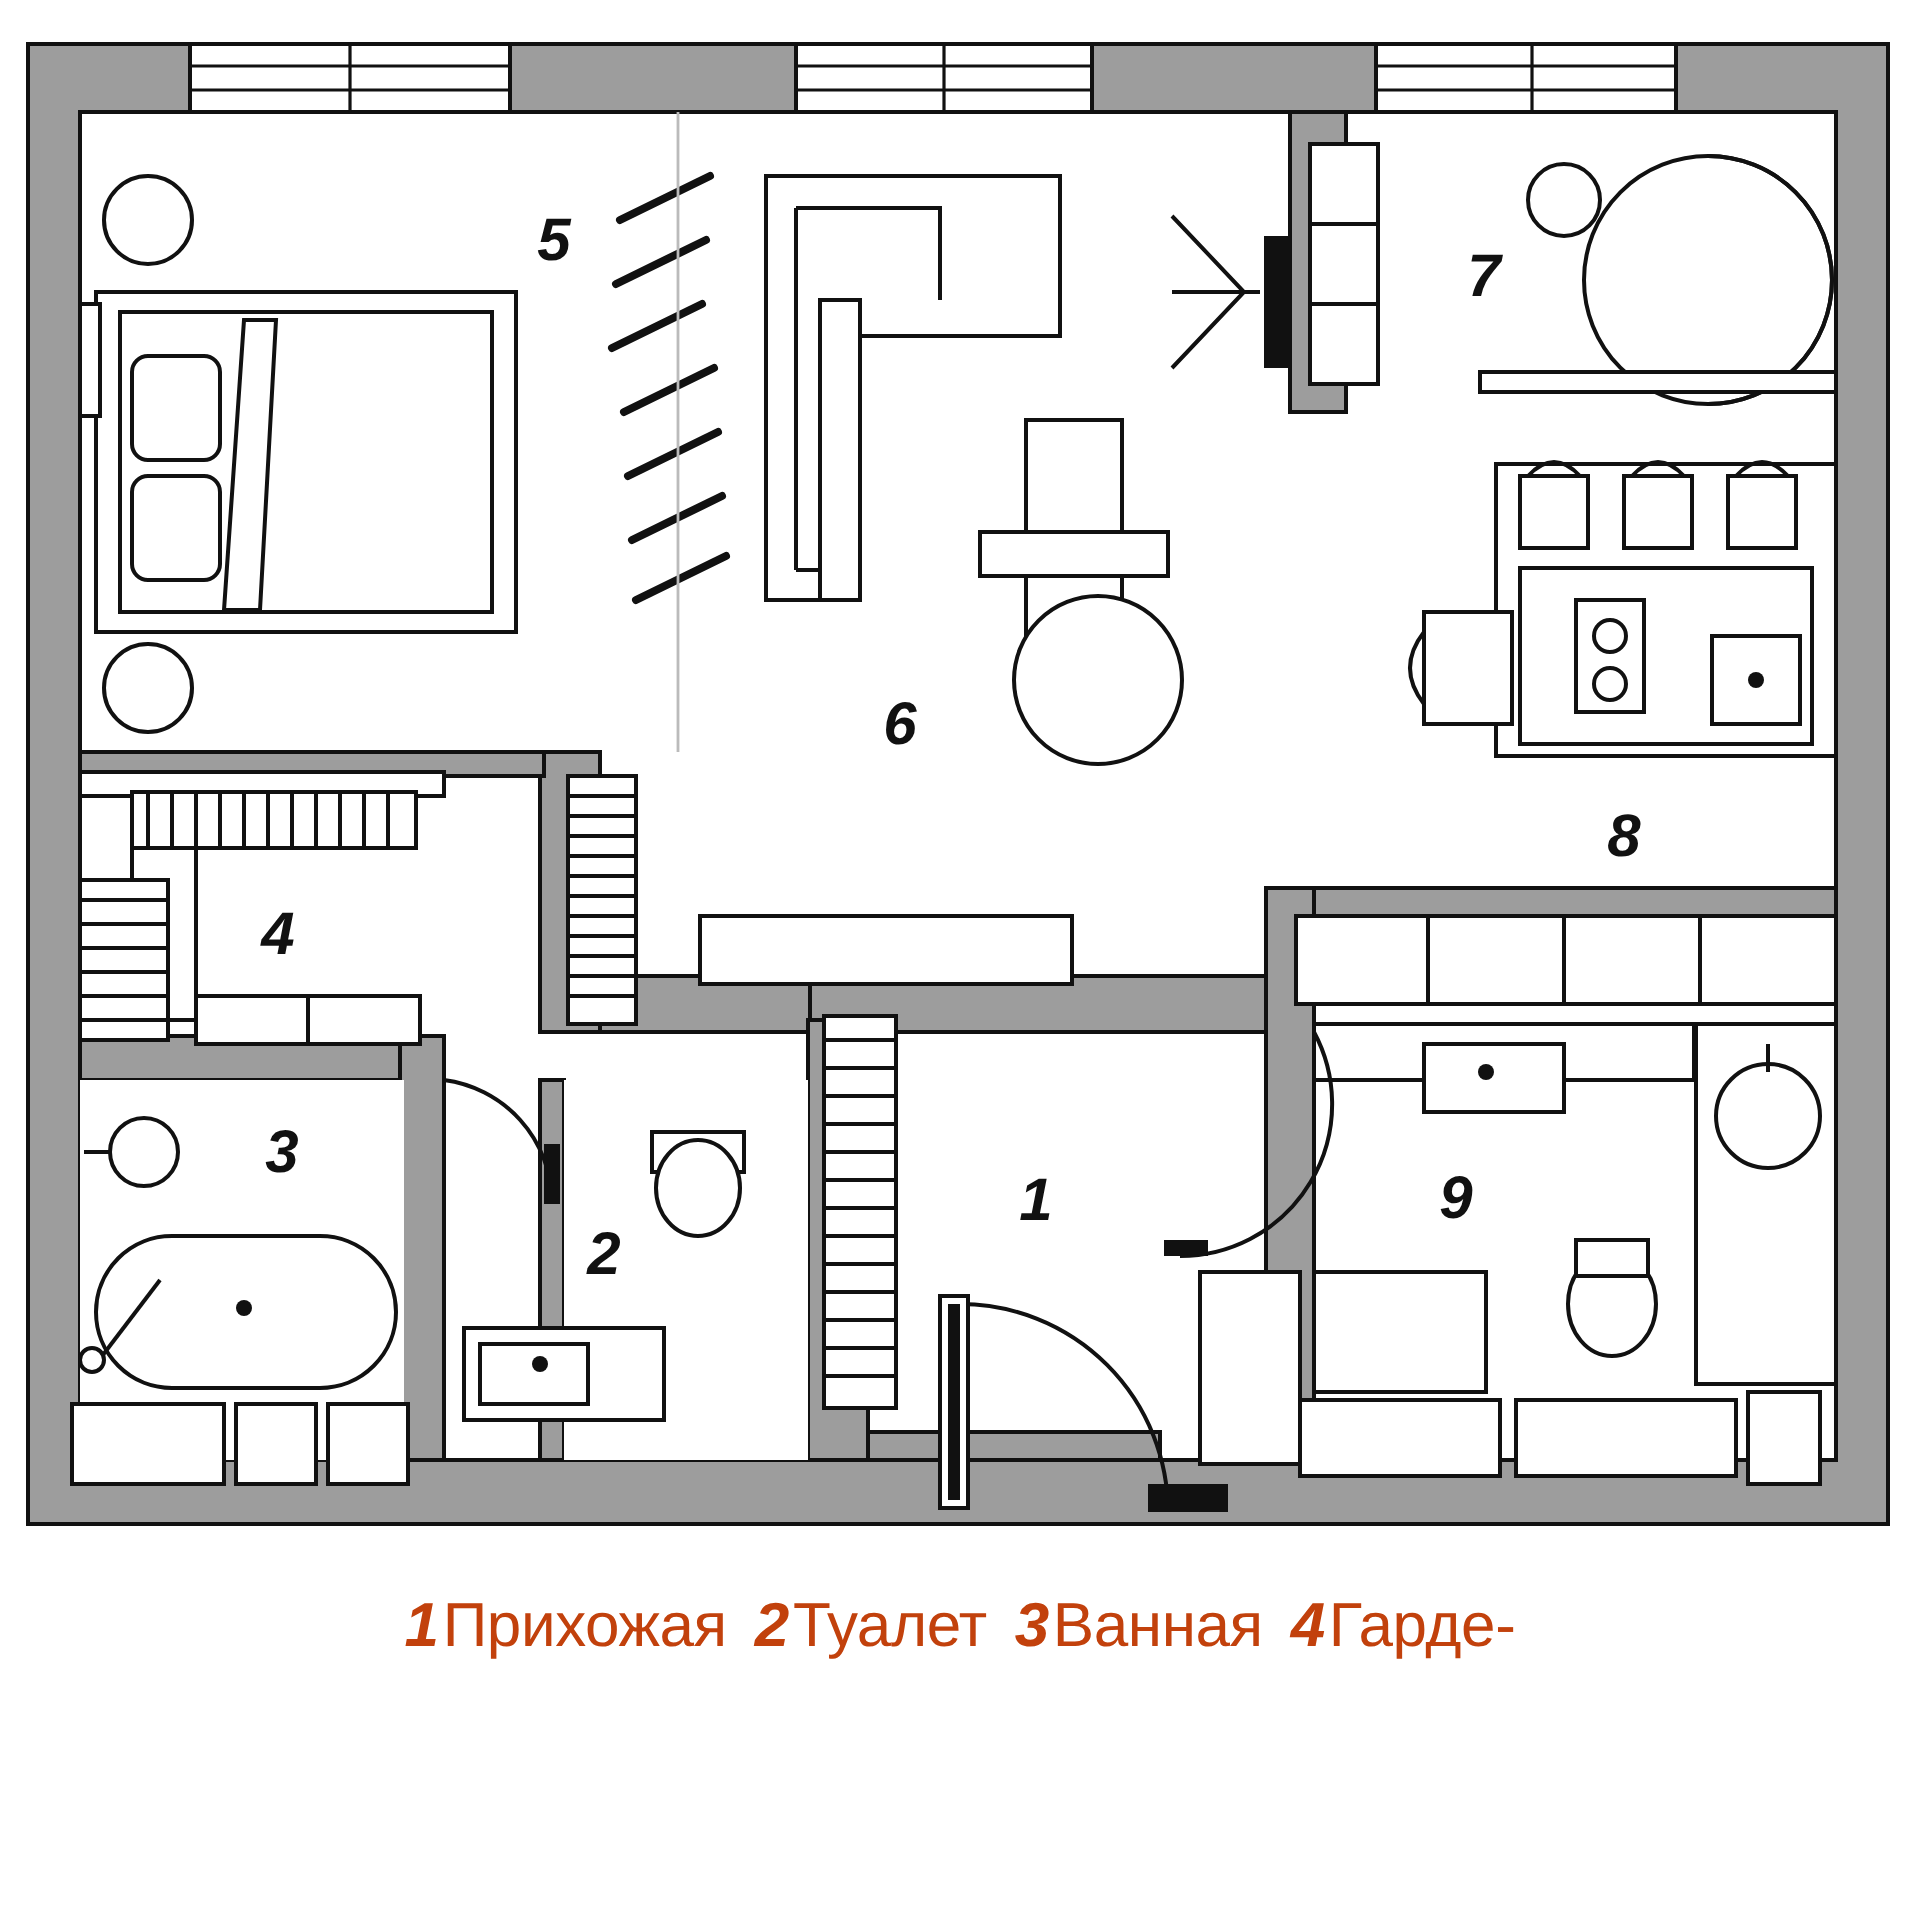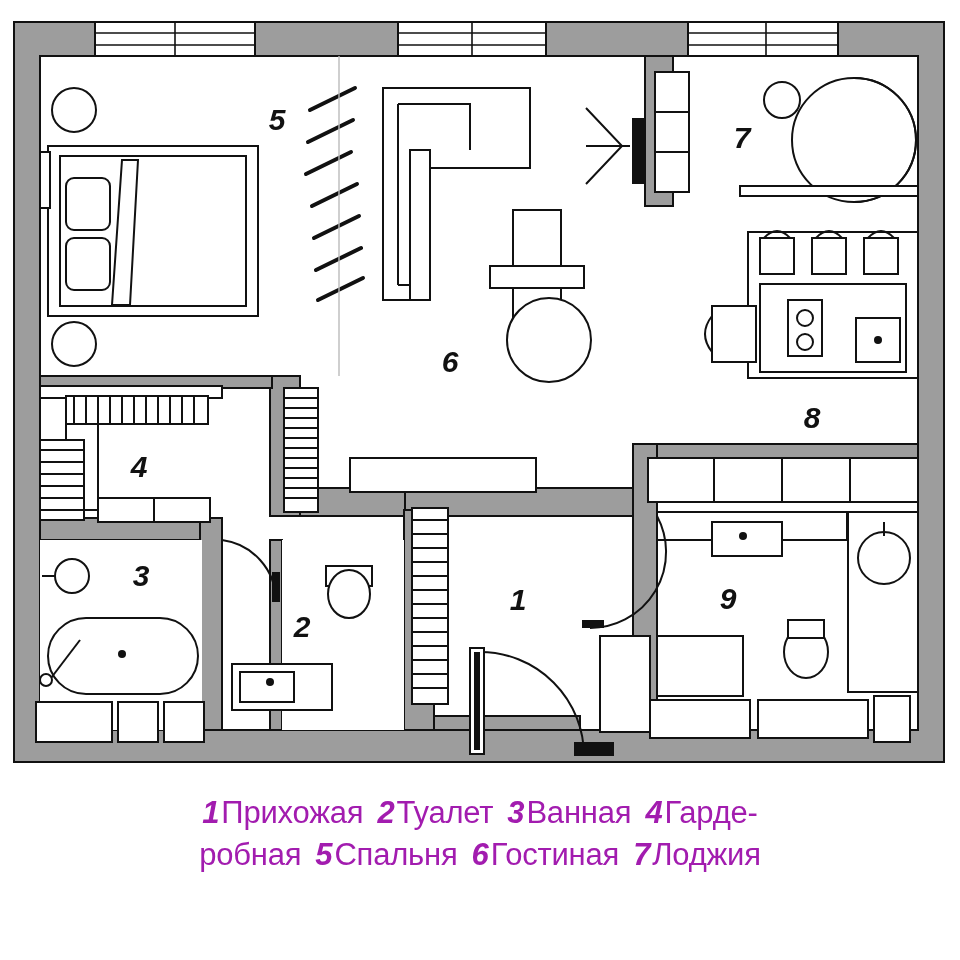"1Прихожая 2Туалет 3Ванная 4Гарде-" #legend { color: #a21caf -> #c2410c }
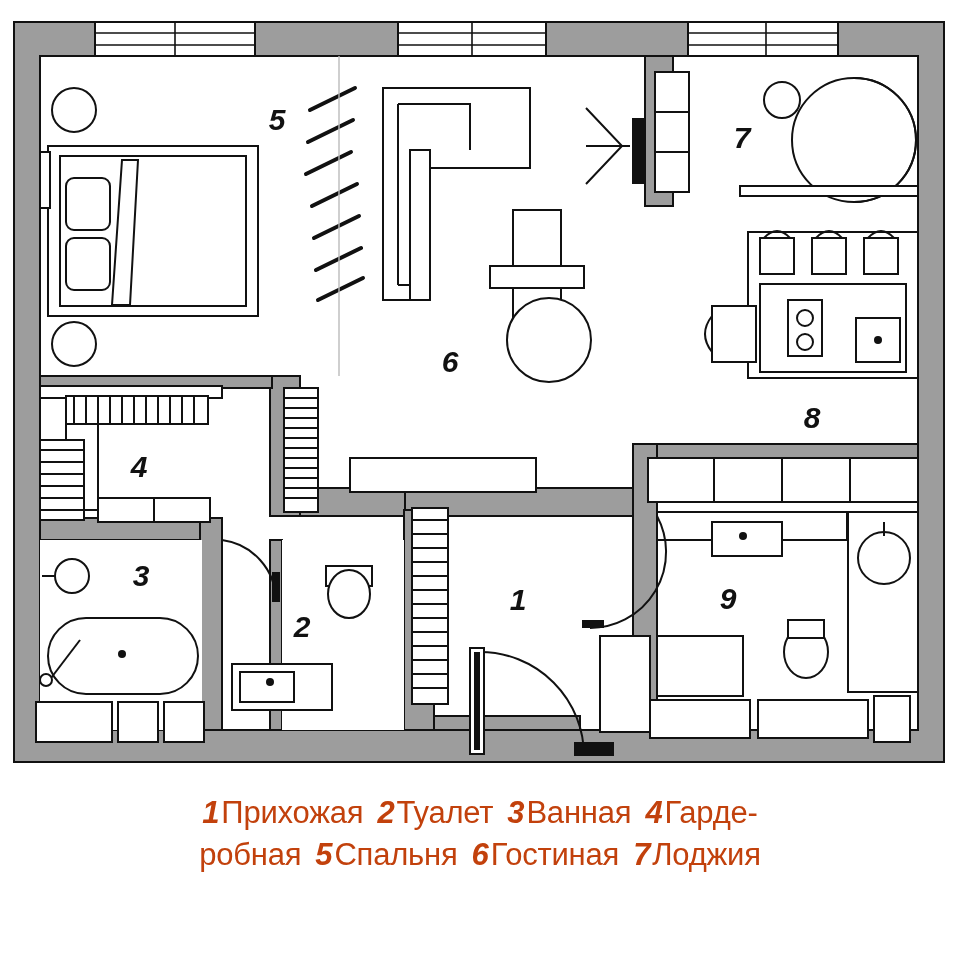"робная 5Спальня 6Гостиная 7Лоджия" div.ln { html: <div> <span>робная</span><span>5</span><span>Спальня</span><span>6</span><span>Гостиная</span><span>7</span><span>Лоджия</span> </div> -> none }
